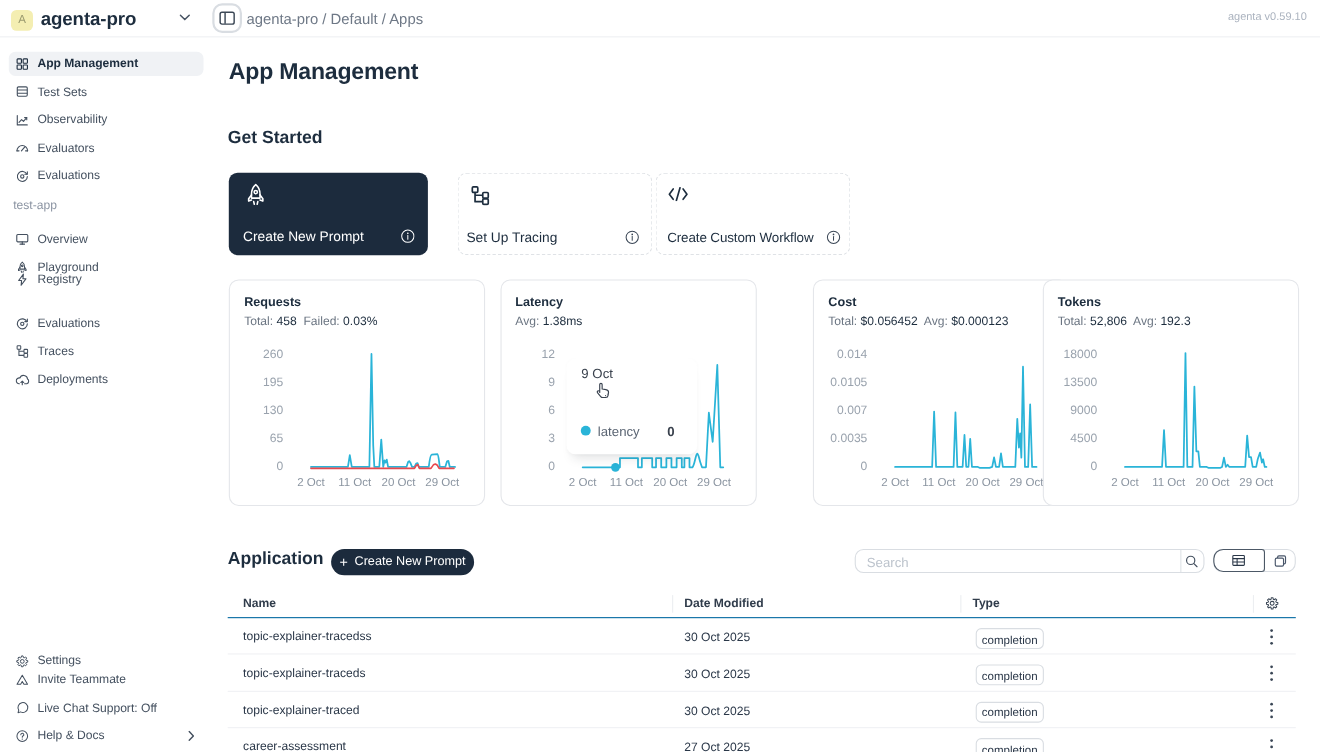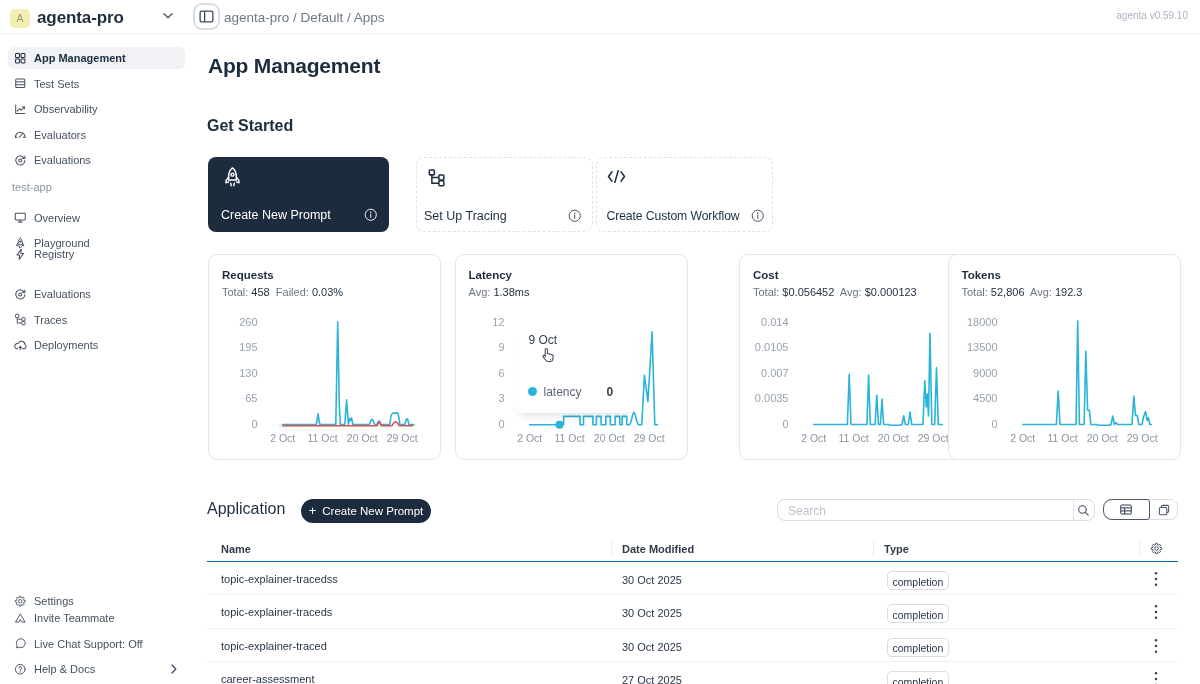"Application" #apph { font-weight: 400 -> 700 }
